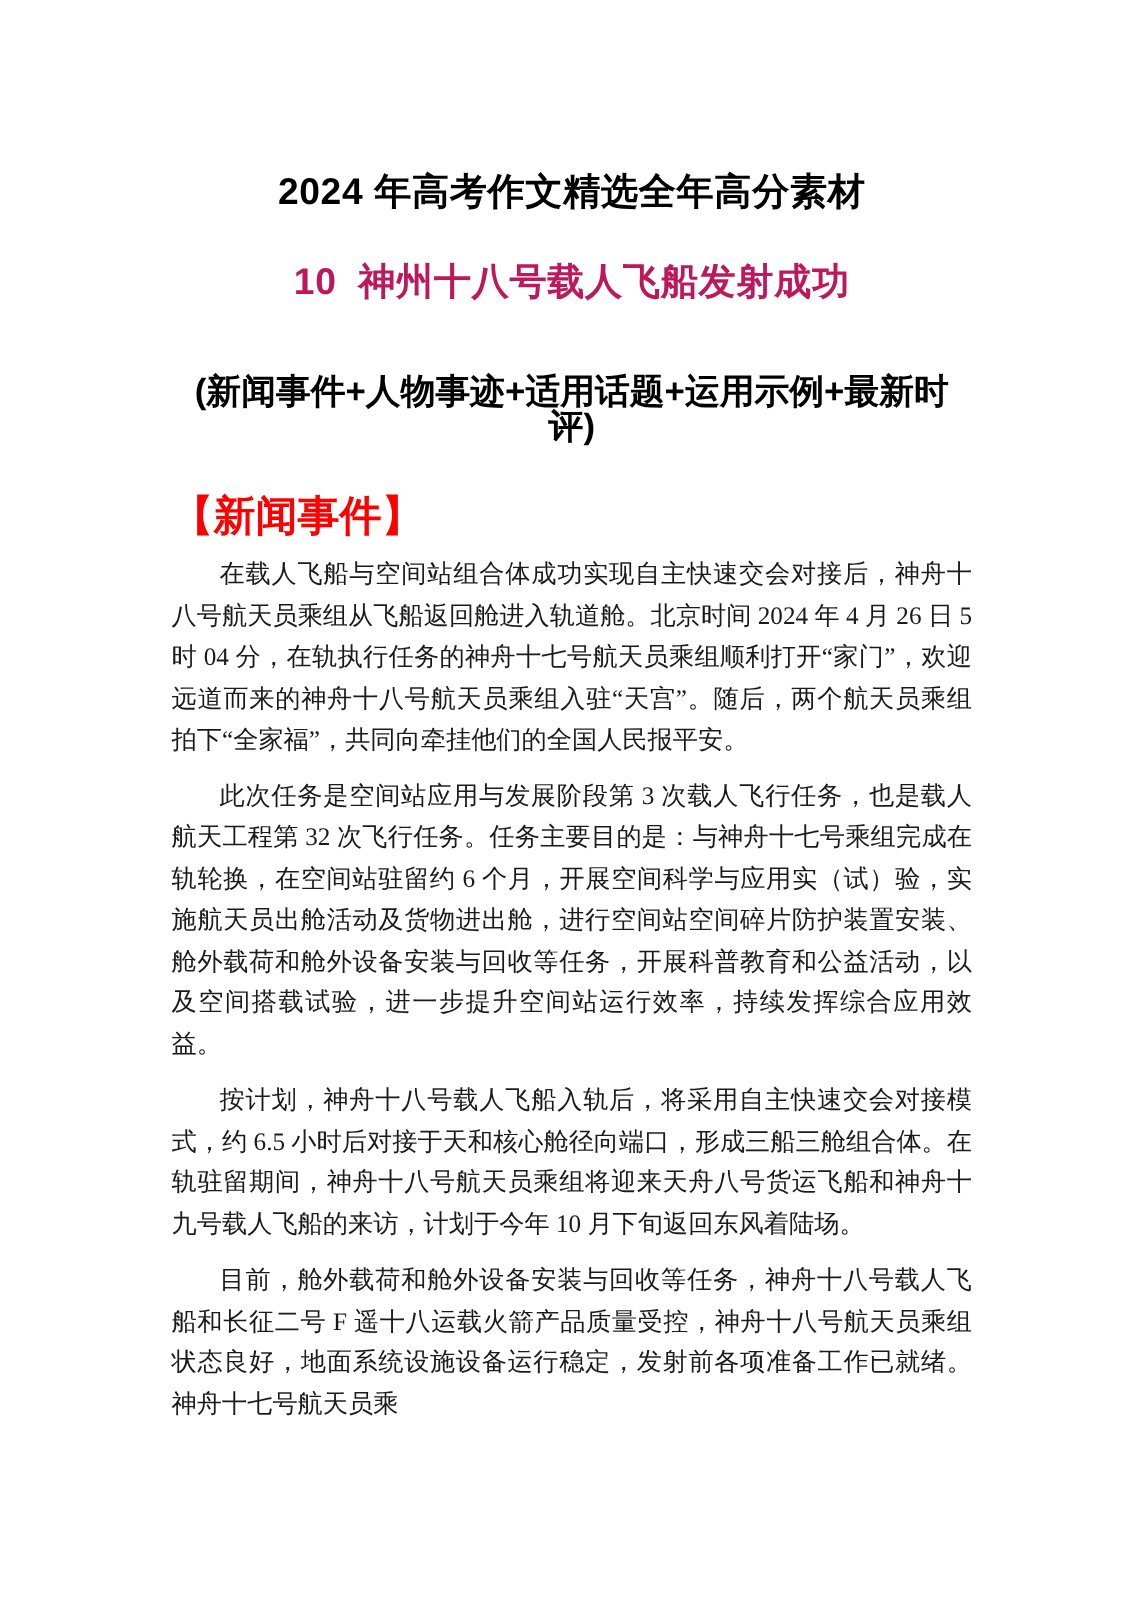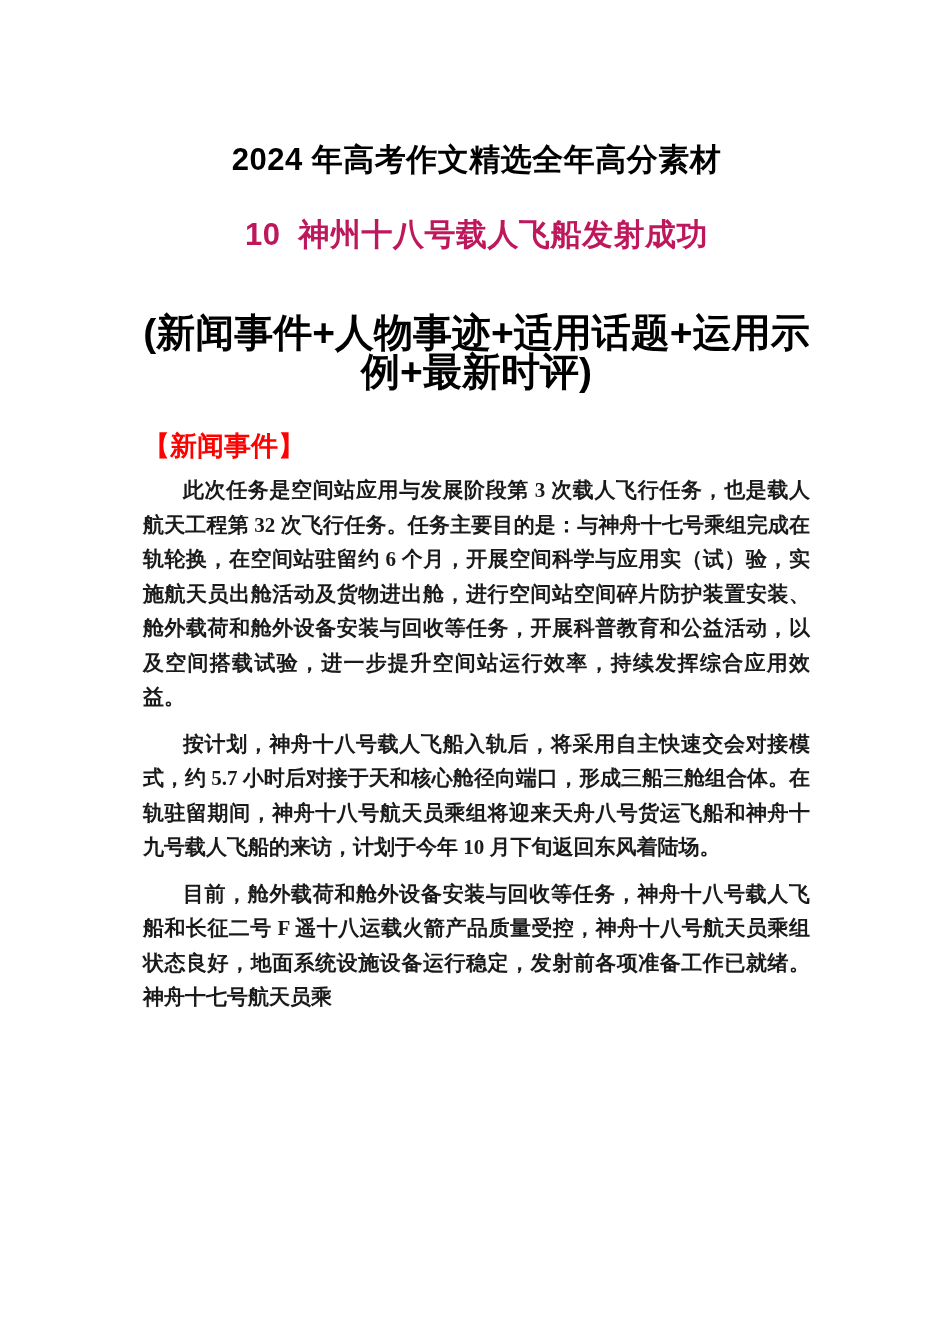"(新闻事件+人物事迹+适用话题+运用示例+最新时评)" .doc-subtitle { font-size: 39px -> 29px }
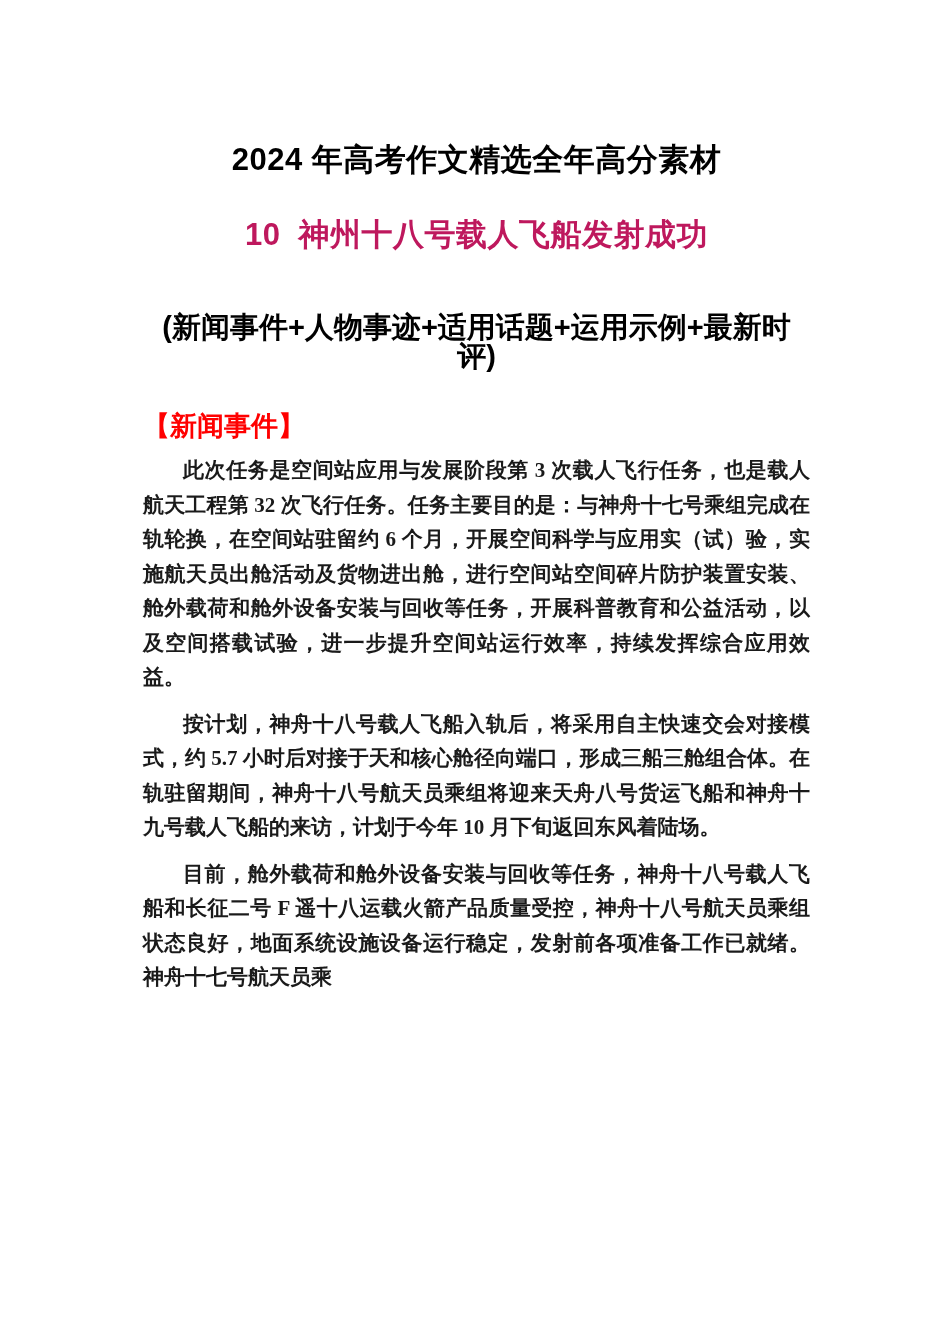"【新闻事件】" .section-heading { font-size: 27px -> 35px }
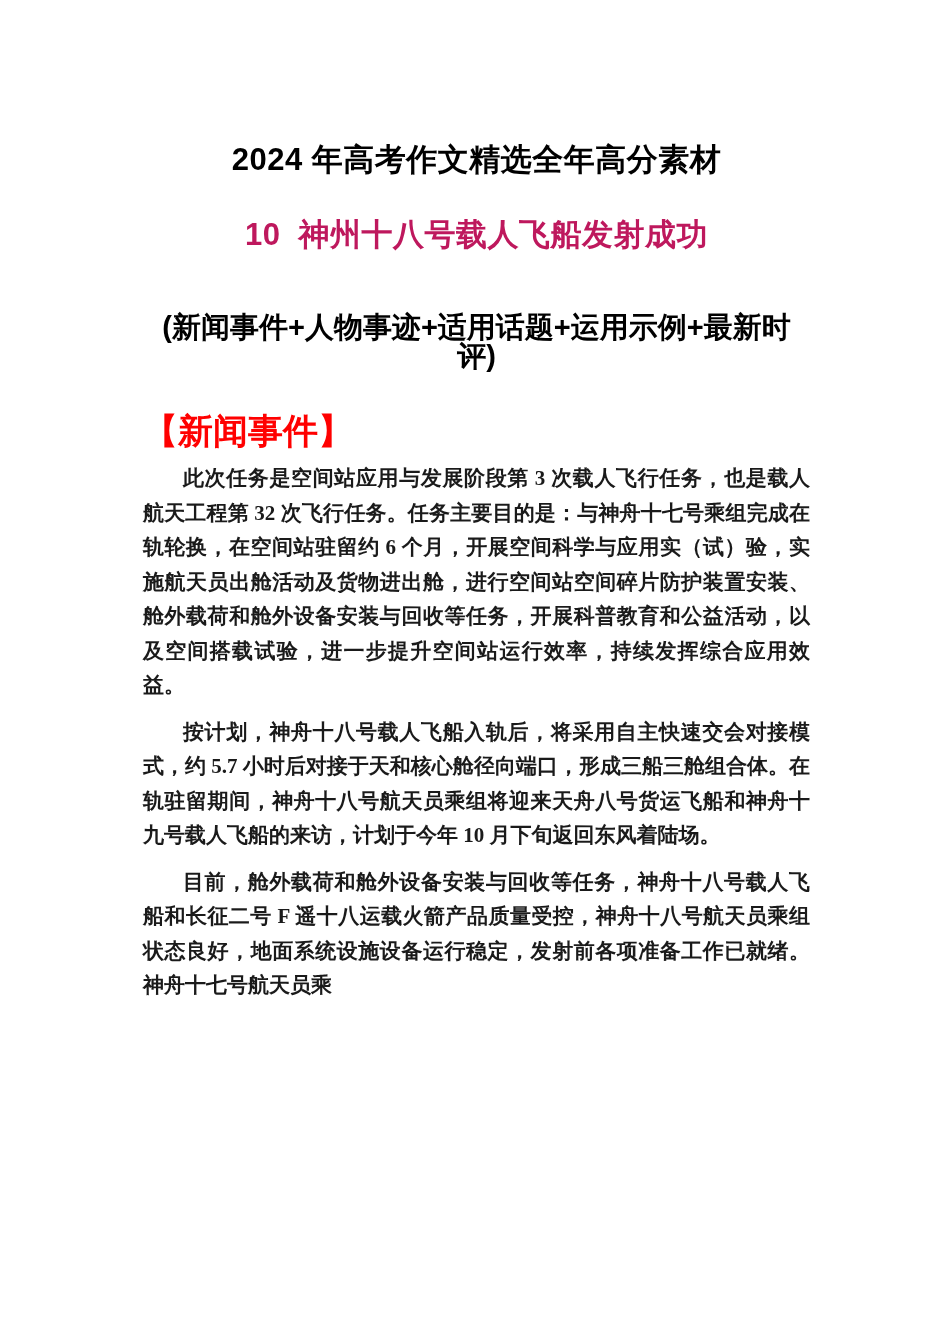"在载人飞船与空间站组合体成功实现自主快速交会对接后，神舟十八号航天员乘组从飞船返" p.body-para { html: none -> <p>在载人飞船与空间站组合体成功实现自主快速交会对接后，神舟十八号航天员乘组从飞船返回舱进入轨道舱。北京时间 2024 年 4 月 26 日 5 时 04 分，在轨执行任务的神舟十七号航天员乘组顺利打开“家门”，欢迎远道而来的神舟十八号航天员乘组入驻“天宫”。随后，两个航天员乘组拍下“全家福”，共同向牵挂他们的全国人民报平安。</p> }
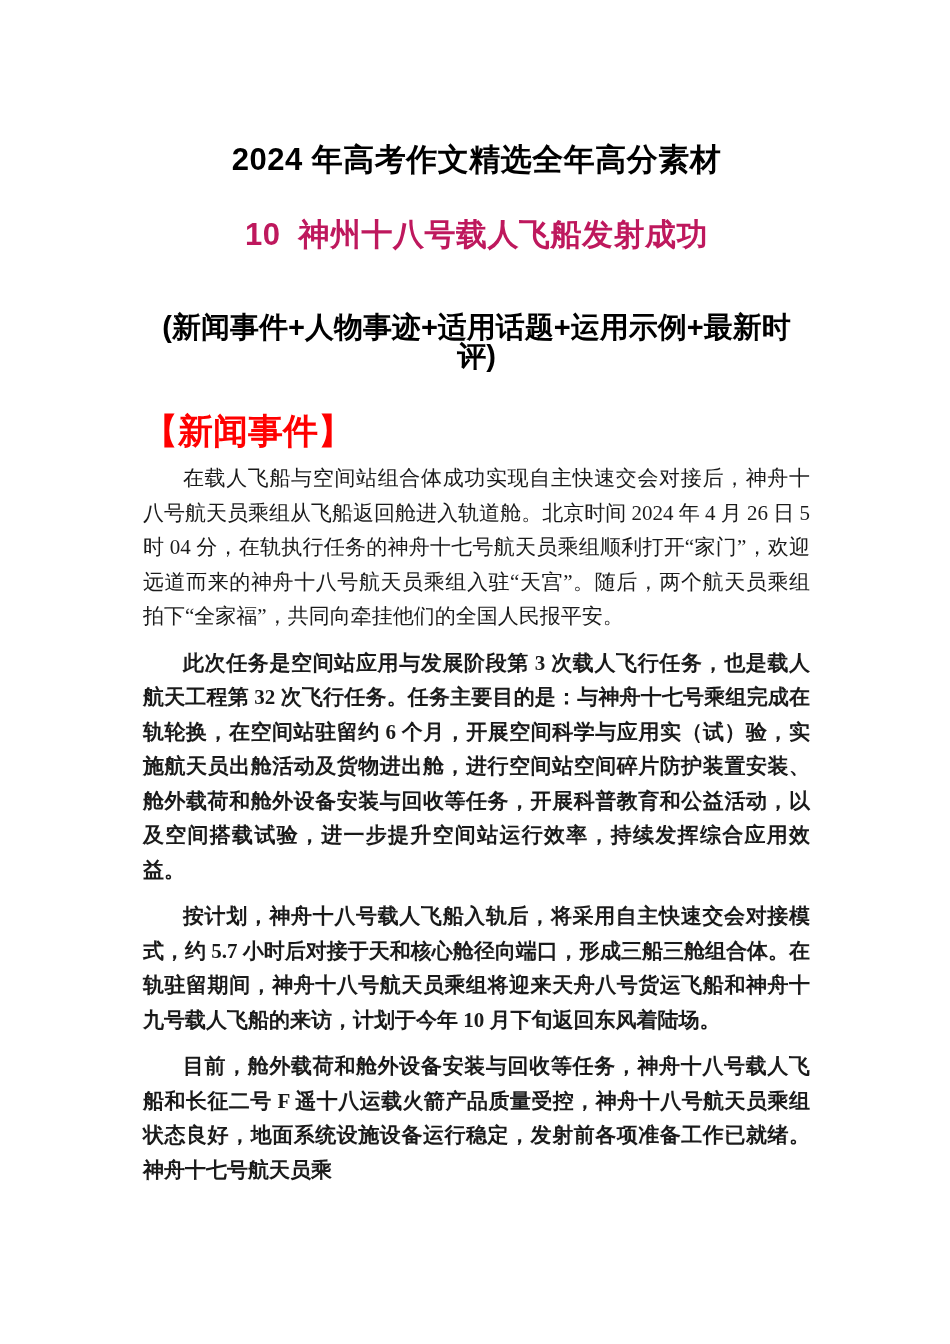"此次任务是空间站应用与发展阶段第 3 次载人飞行任务，也是载人航天工程第 32" .body-para.spaced { font-weight: bold -> none }
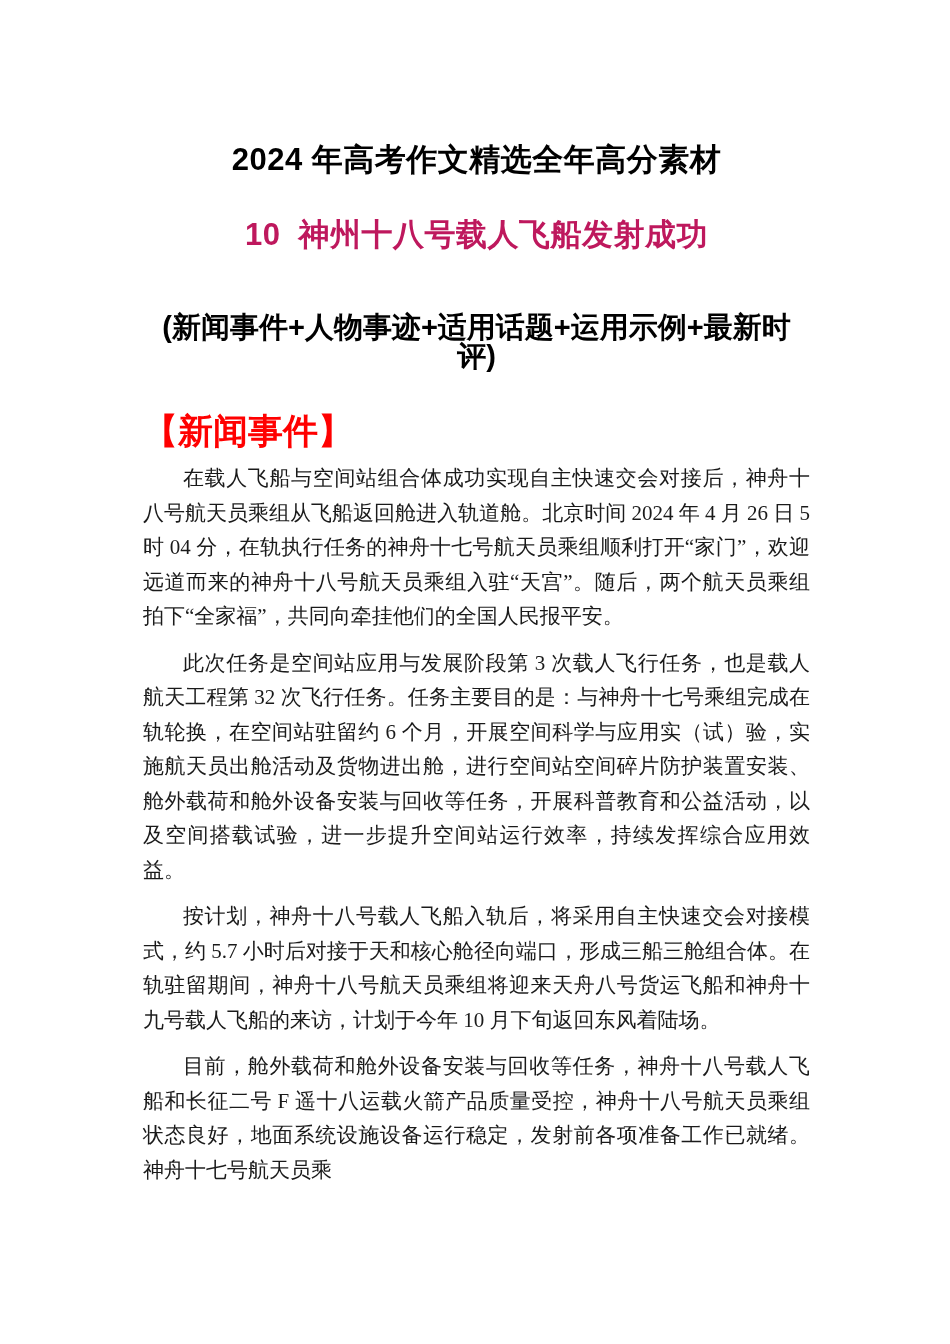"按计划，神舟十八号载人飞船入轨后，将采用自主快速交会对接模式，约 5.7" p.body-para { text: 5.7 -> 6.5 }
